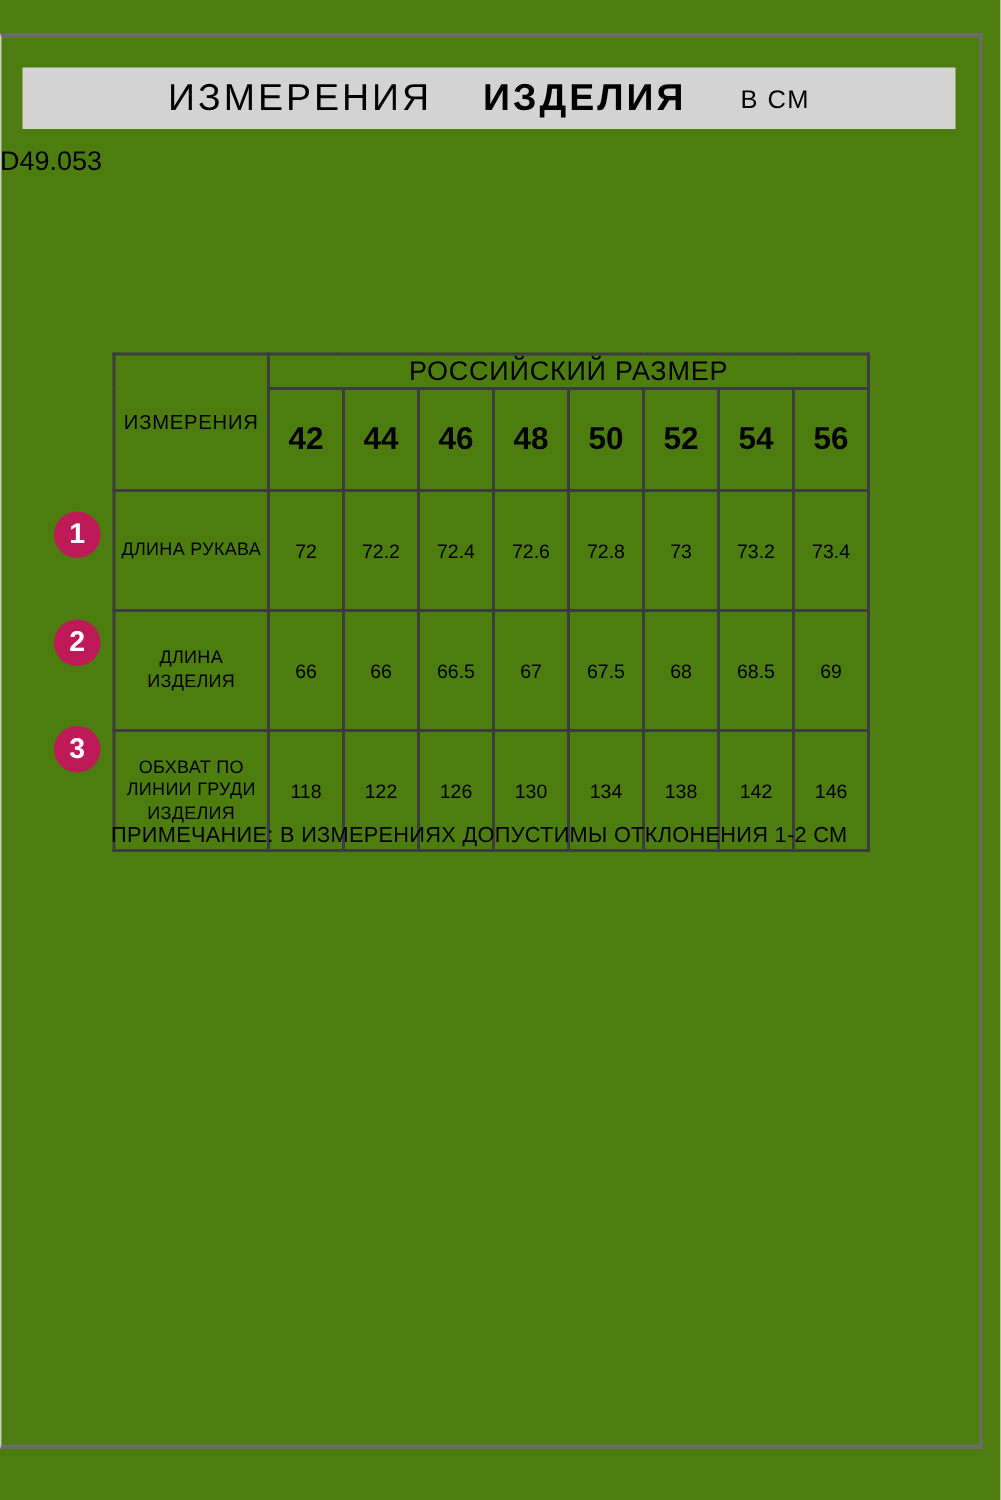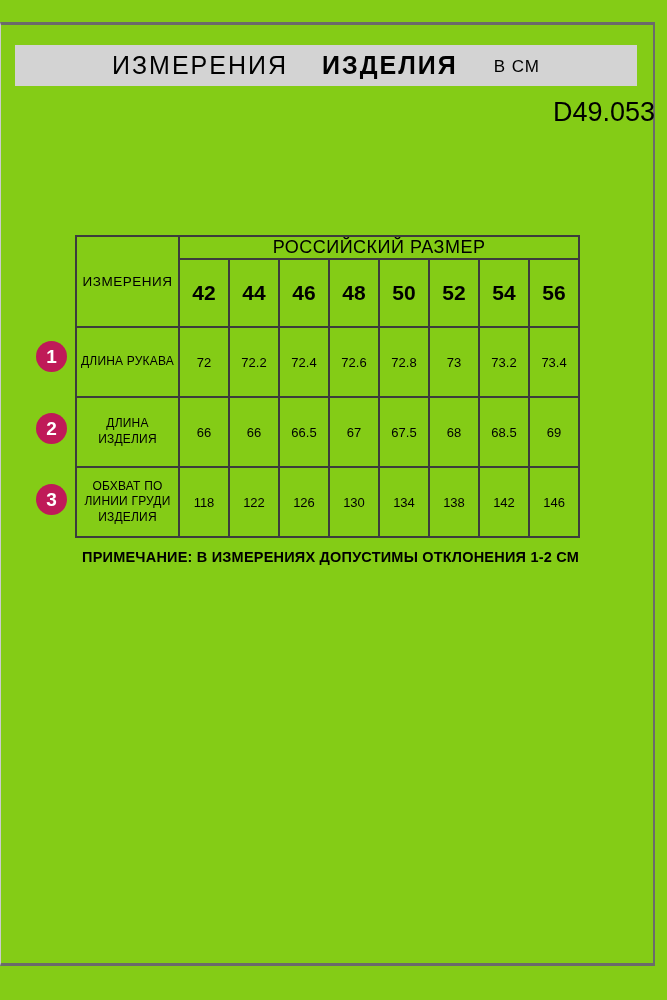"ИЗМЕРЕНИЯ" .page { background: #84cc16 -> #4d7c0f }
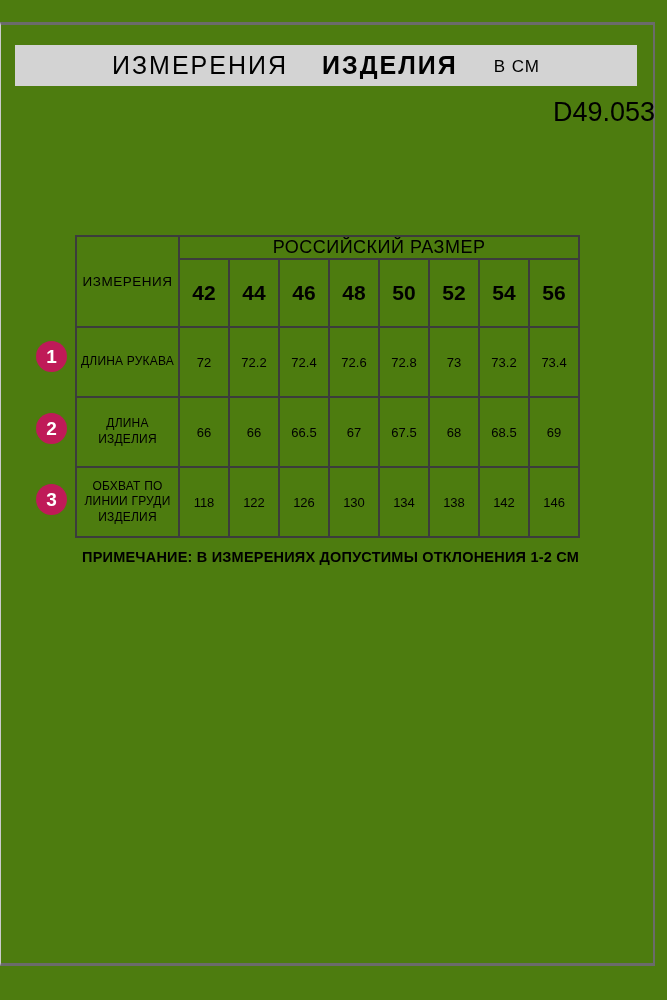"D49.053" .product-code { font-size: 27px -> 18px; text-align: right -> left }
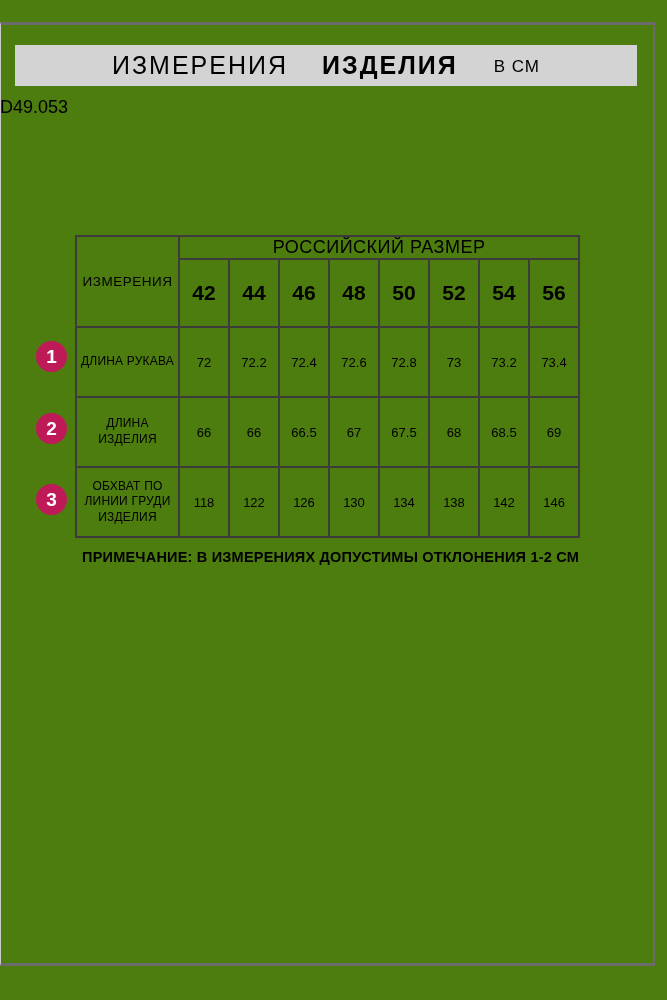"ДЛИНА РУКАВА" tr.row-data td { height: 70px -> 80px }
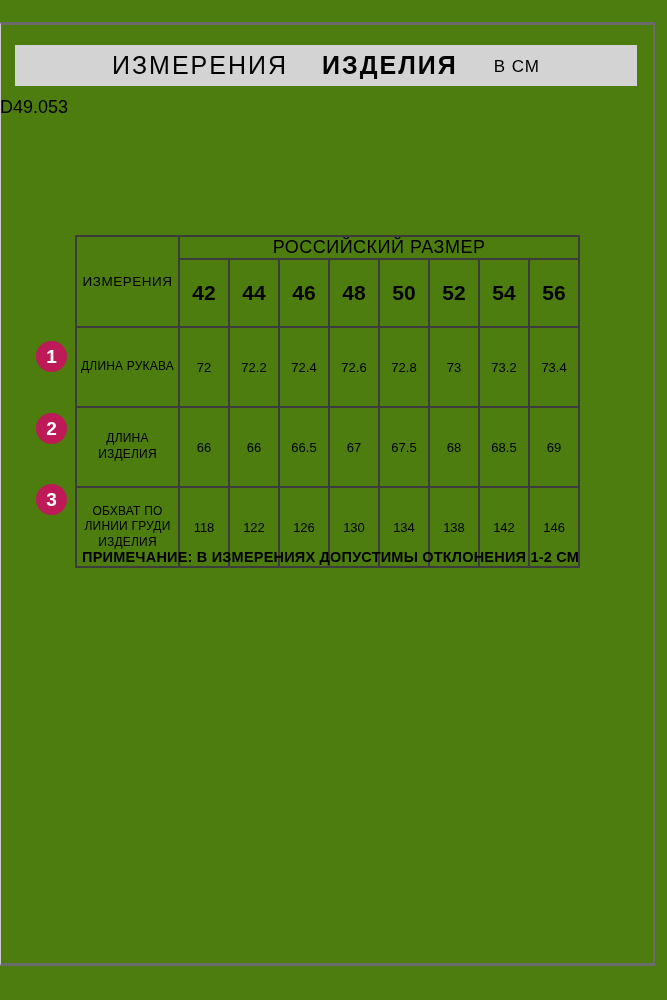"ПРИМЕЧАНИЕ: В ИЗМЕРЕНИЯХ ДОПУСТИМЫ" .note { font-weight: bold -> normal; left: 79px -> 68px }
